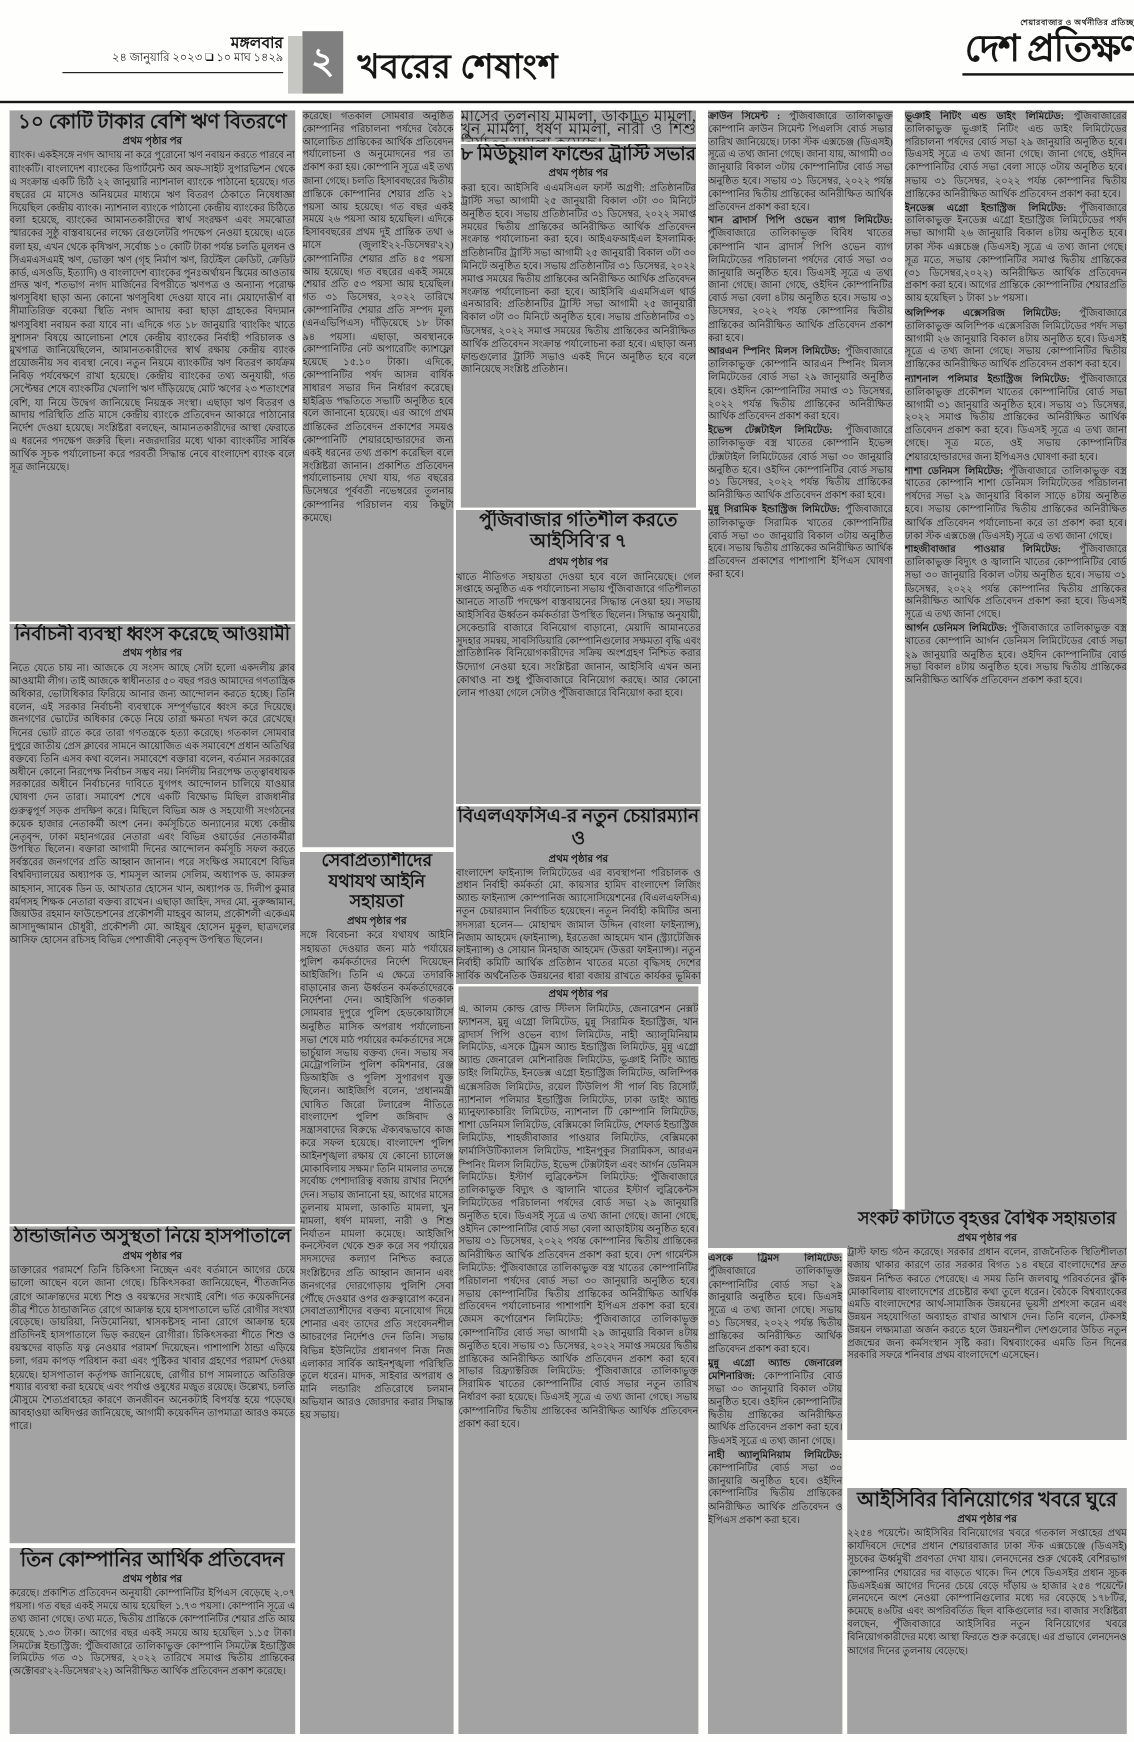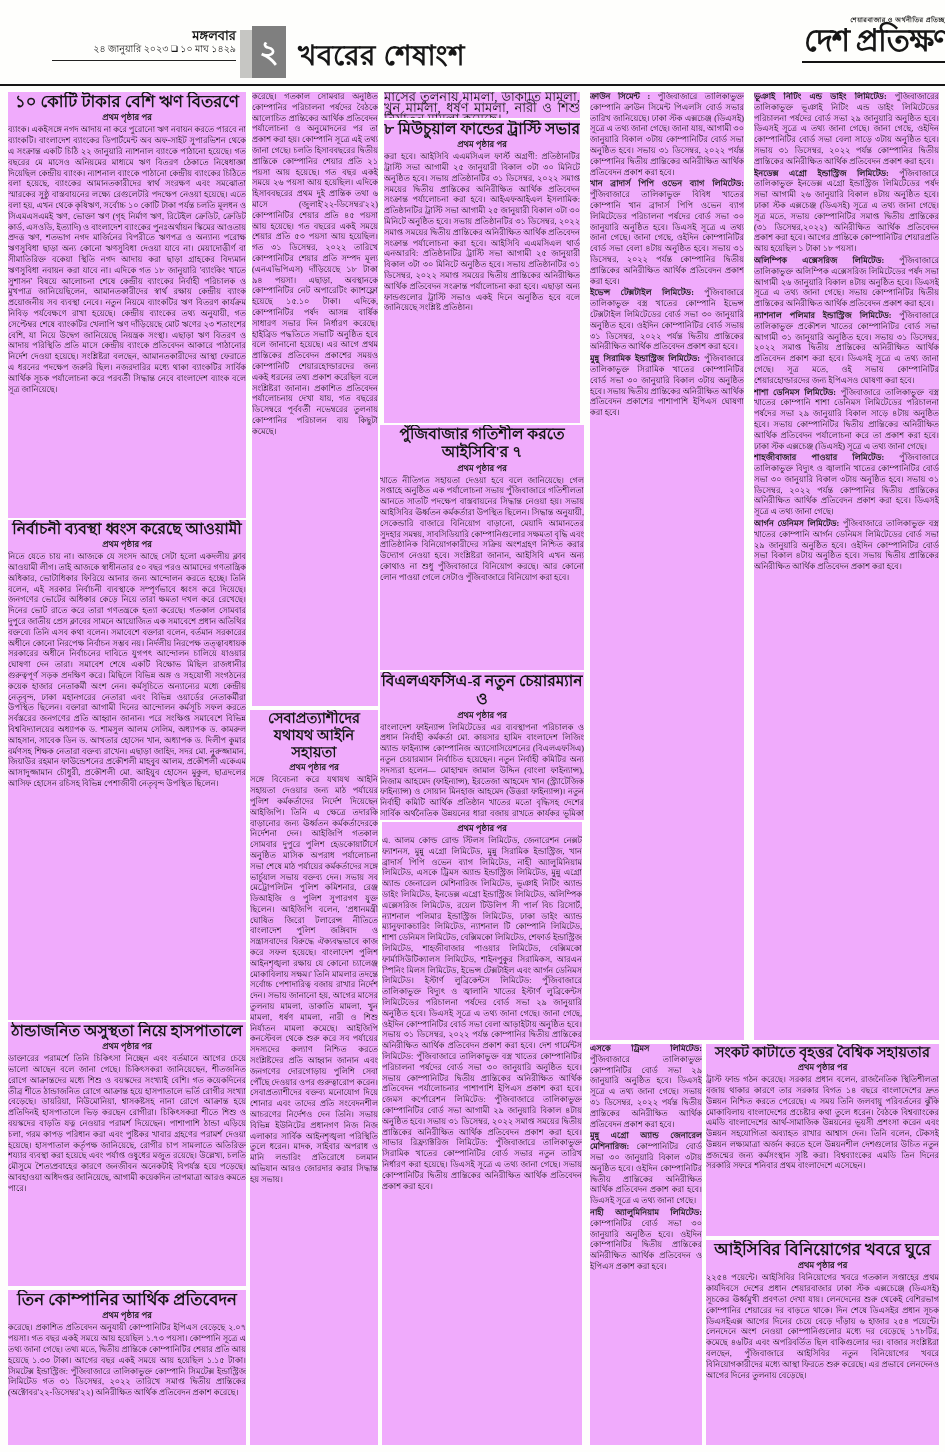"১০ কোটি টাকার বেশি ঋণ" .article { background: #f0abfc -> #a3a3a3 }
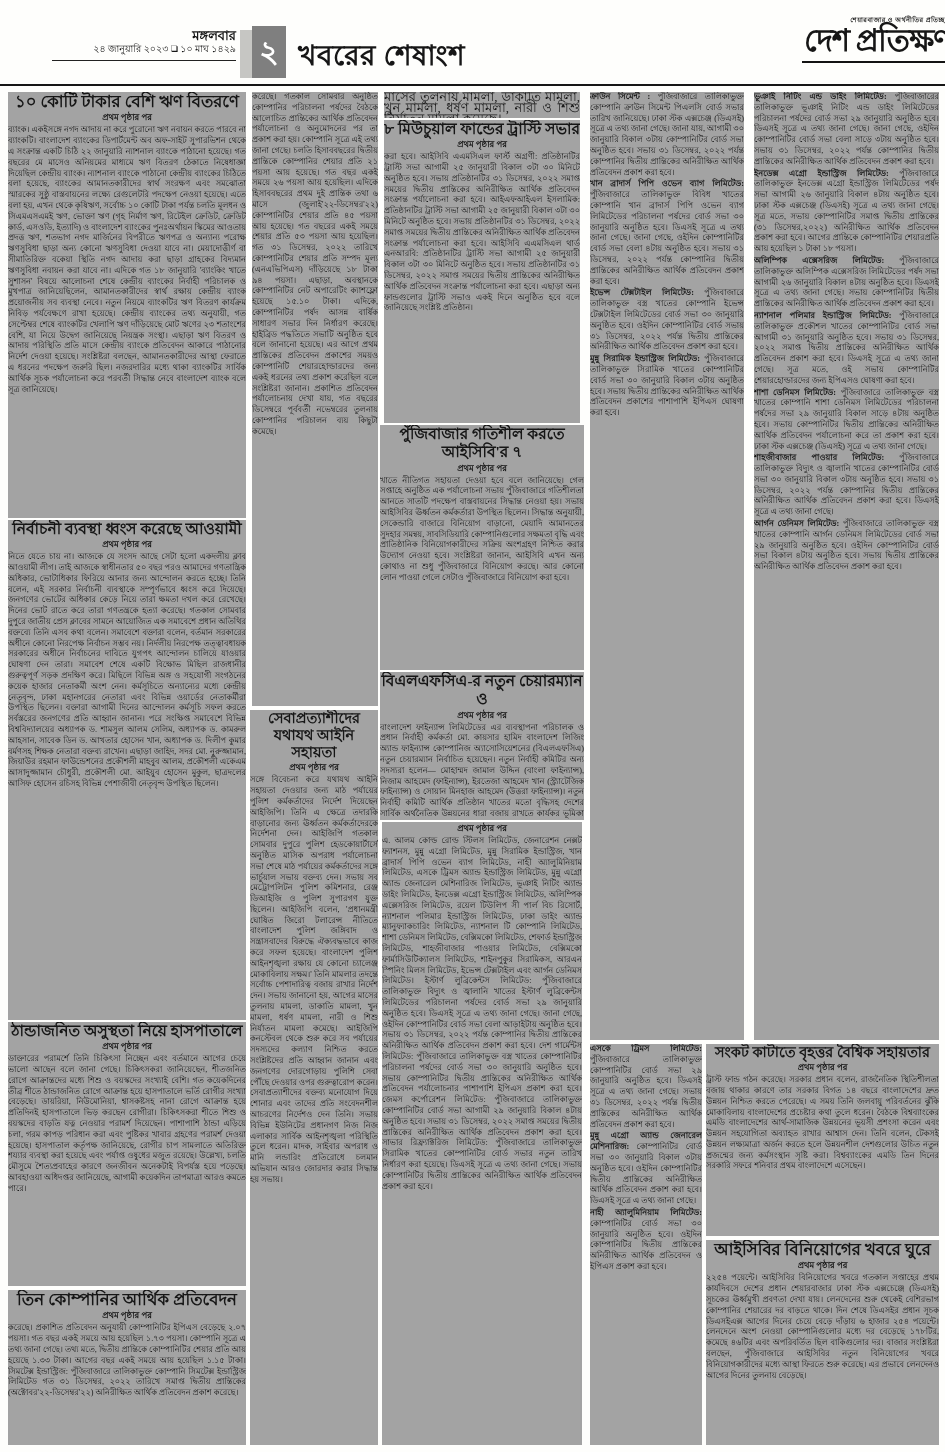"আরএন স্পিনিং মিলস লিমিটেড: পুঁজিবাজারে" p { html: none -> <p><b>আরএন স্পিনিং মিলস লিমিটেড:</b> পুঁজিবাজারে তালিকাভুক্ত কোম্পানি আরএন স্পিনিং মিলস লিমিটেডের বোর্ড সভা ২৯ জানুয়ারি অনুষ্ঠিত হবে। ওইদিন কোম্পানিটির সমাপ্ত ৩১ ডিসেম্বর, ২০২২ পর্যন্ত দ্বিতীয় প্রান্তিকের অনিরীক্ষিত আর্থিক প্রতিবেদন প্রকাশ করা হবে।</p> }
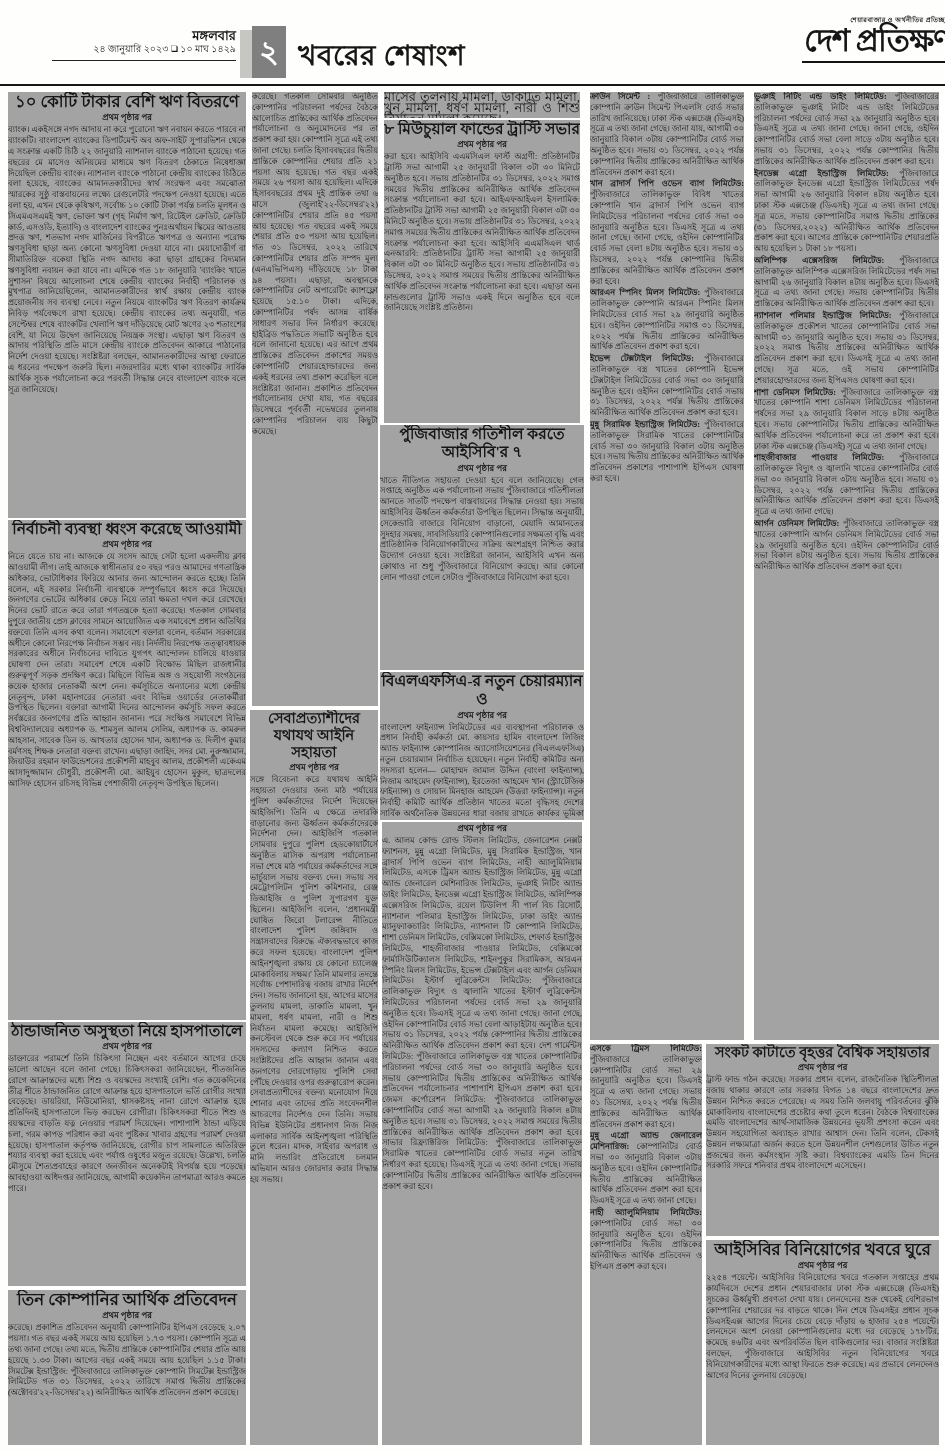"সংকট কাটাতে বৃহত্তর বৈশ্বিক সহায়তার" div.article { top: 1044px -> 1008px }
